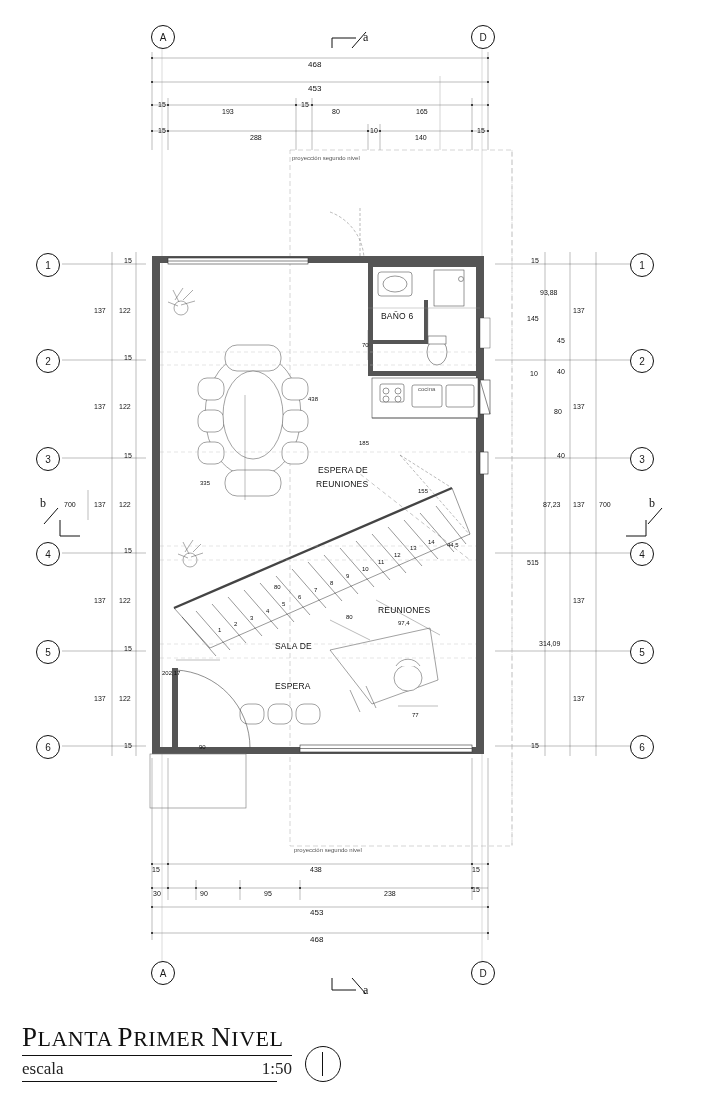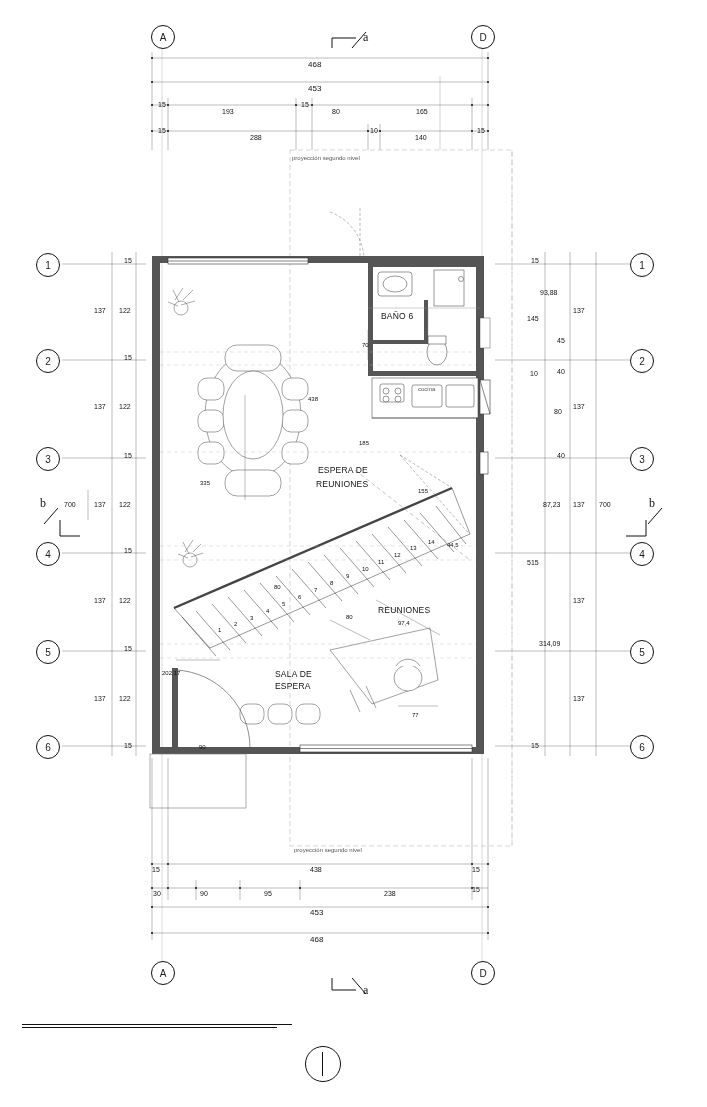"SALA DE" div.txt { top: 670px -> 642px }
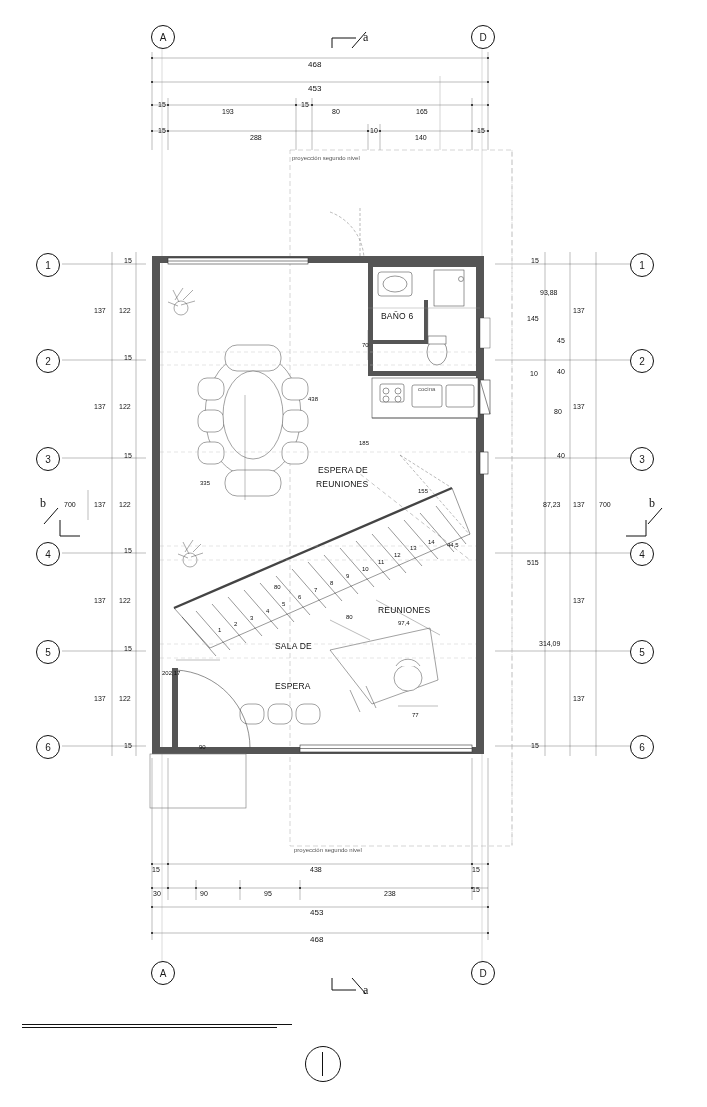"PLANTA PRIMER NIVEL" div.title-main { html: none -> <div> <span>P</span>LANTA <span>P</span>RIMER <span>N</span>IVEL </div> }
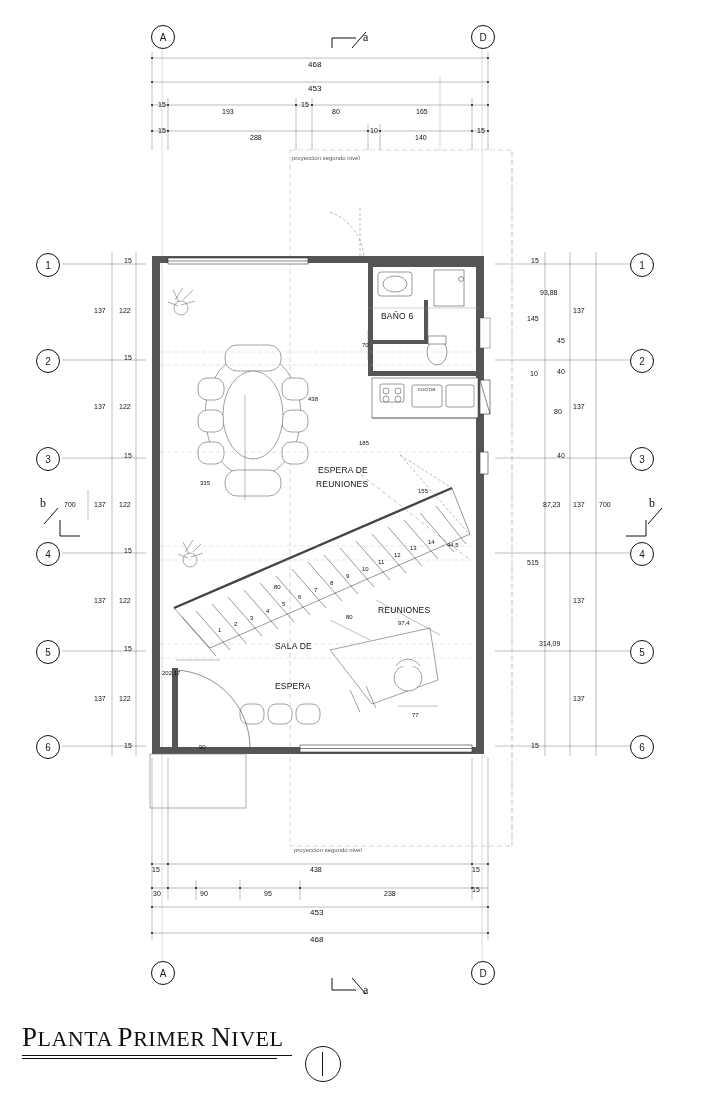"escala" div.title-sub { html: none -> <div> <span>escala</span> <span>1:50</span> </div> }
